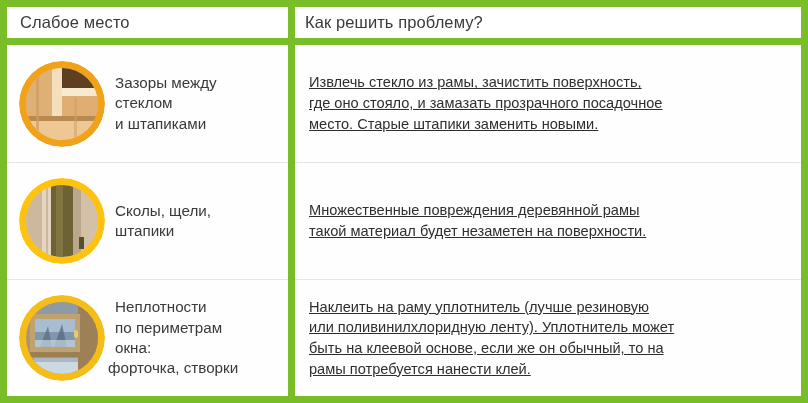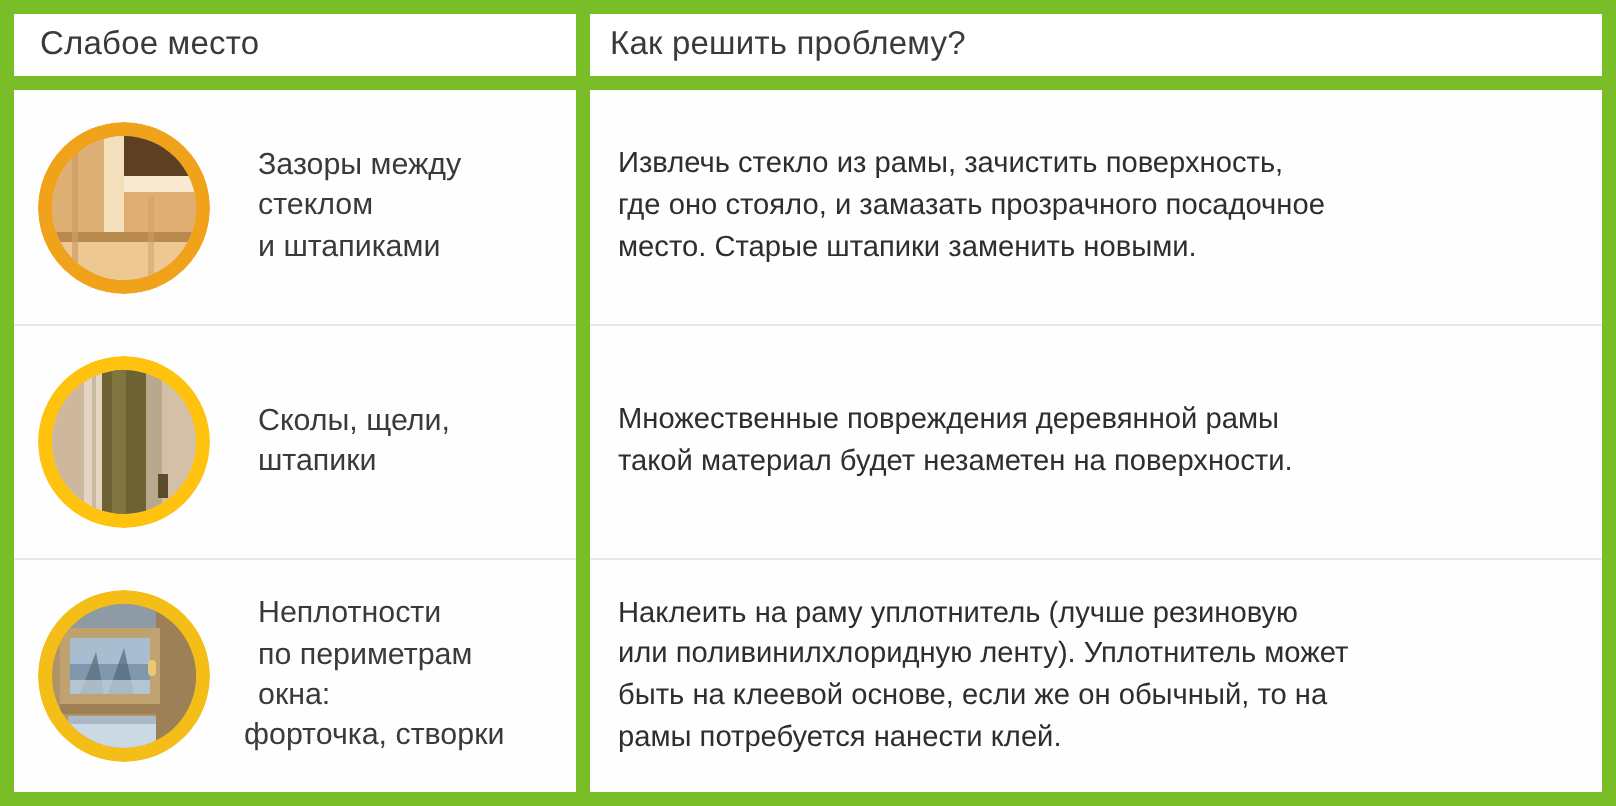"Зазоры между" .left-label { margin-left: 14px -> none }
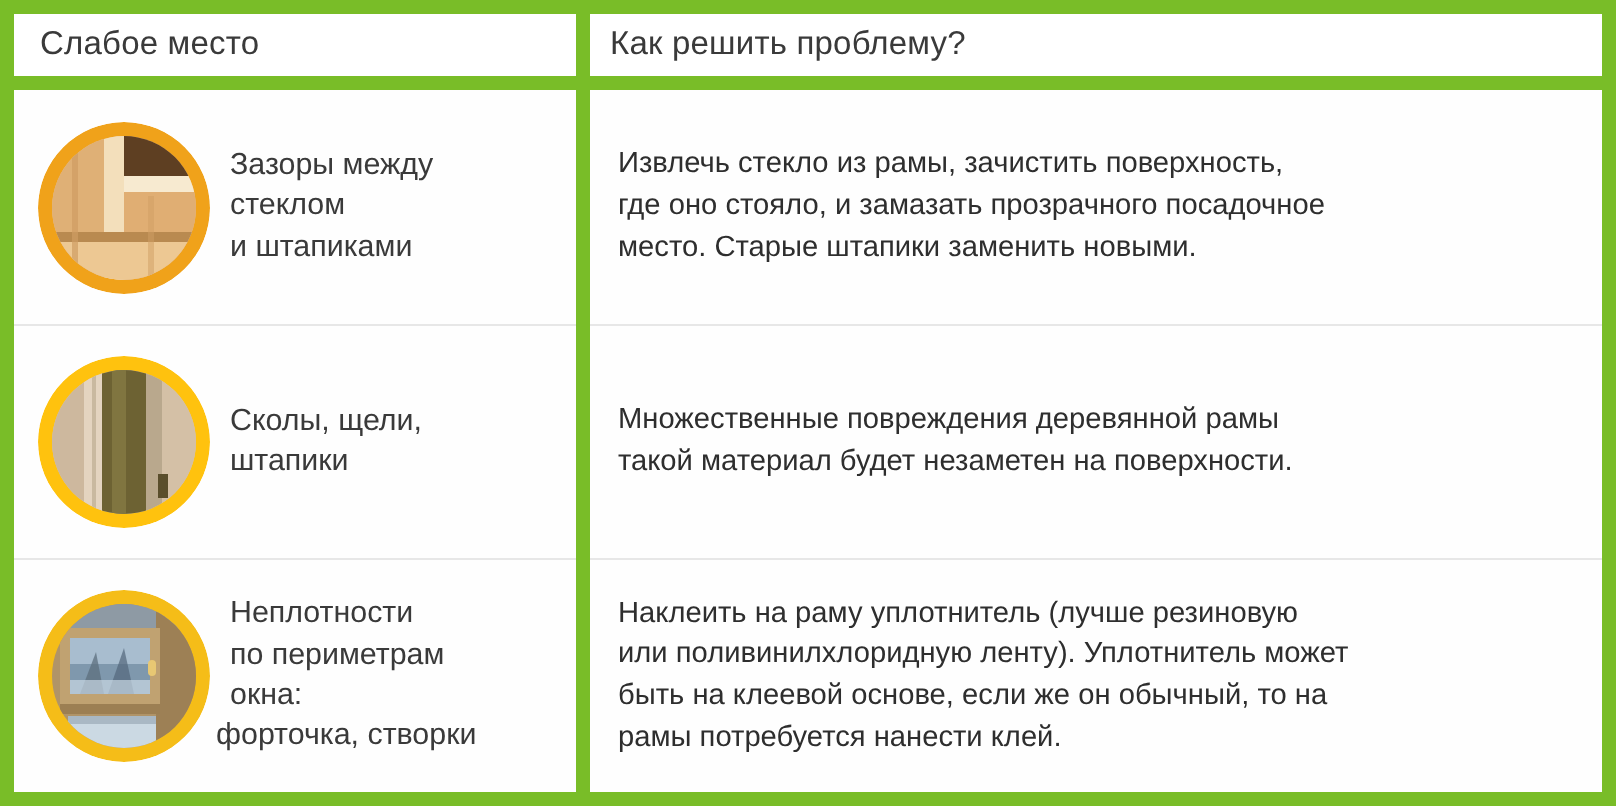"Извлечь стекло из рамы, зачистить" .right-text .ln { text-decoration: none -> underline }
